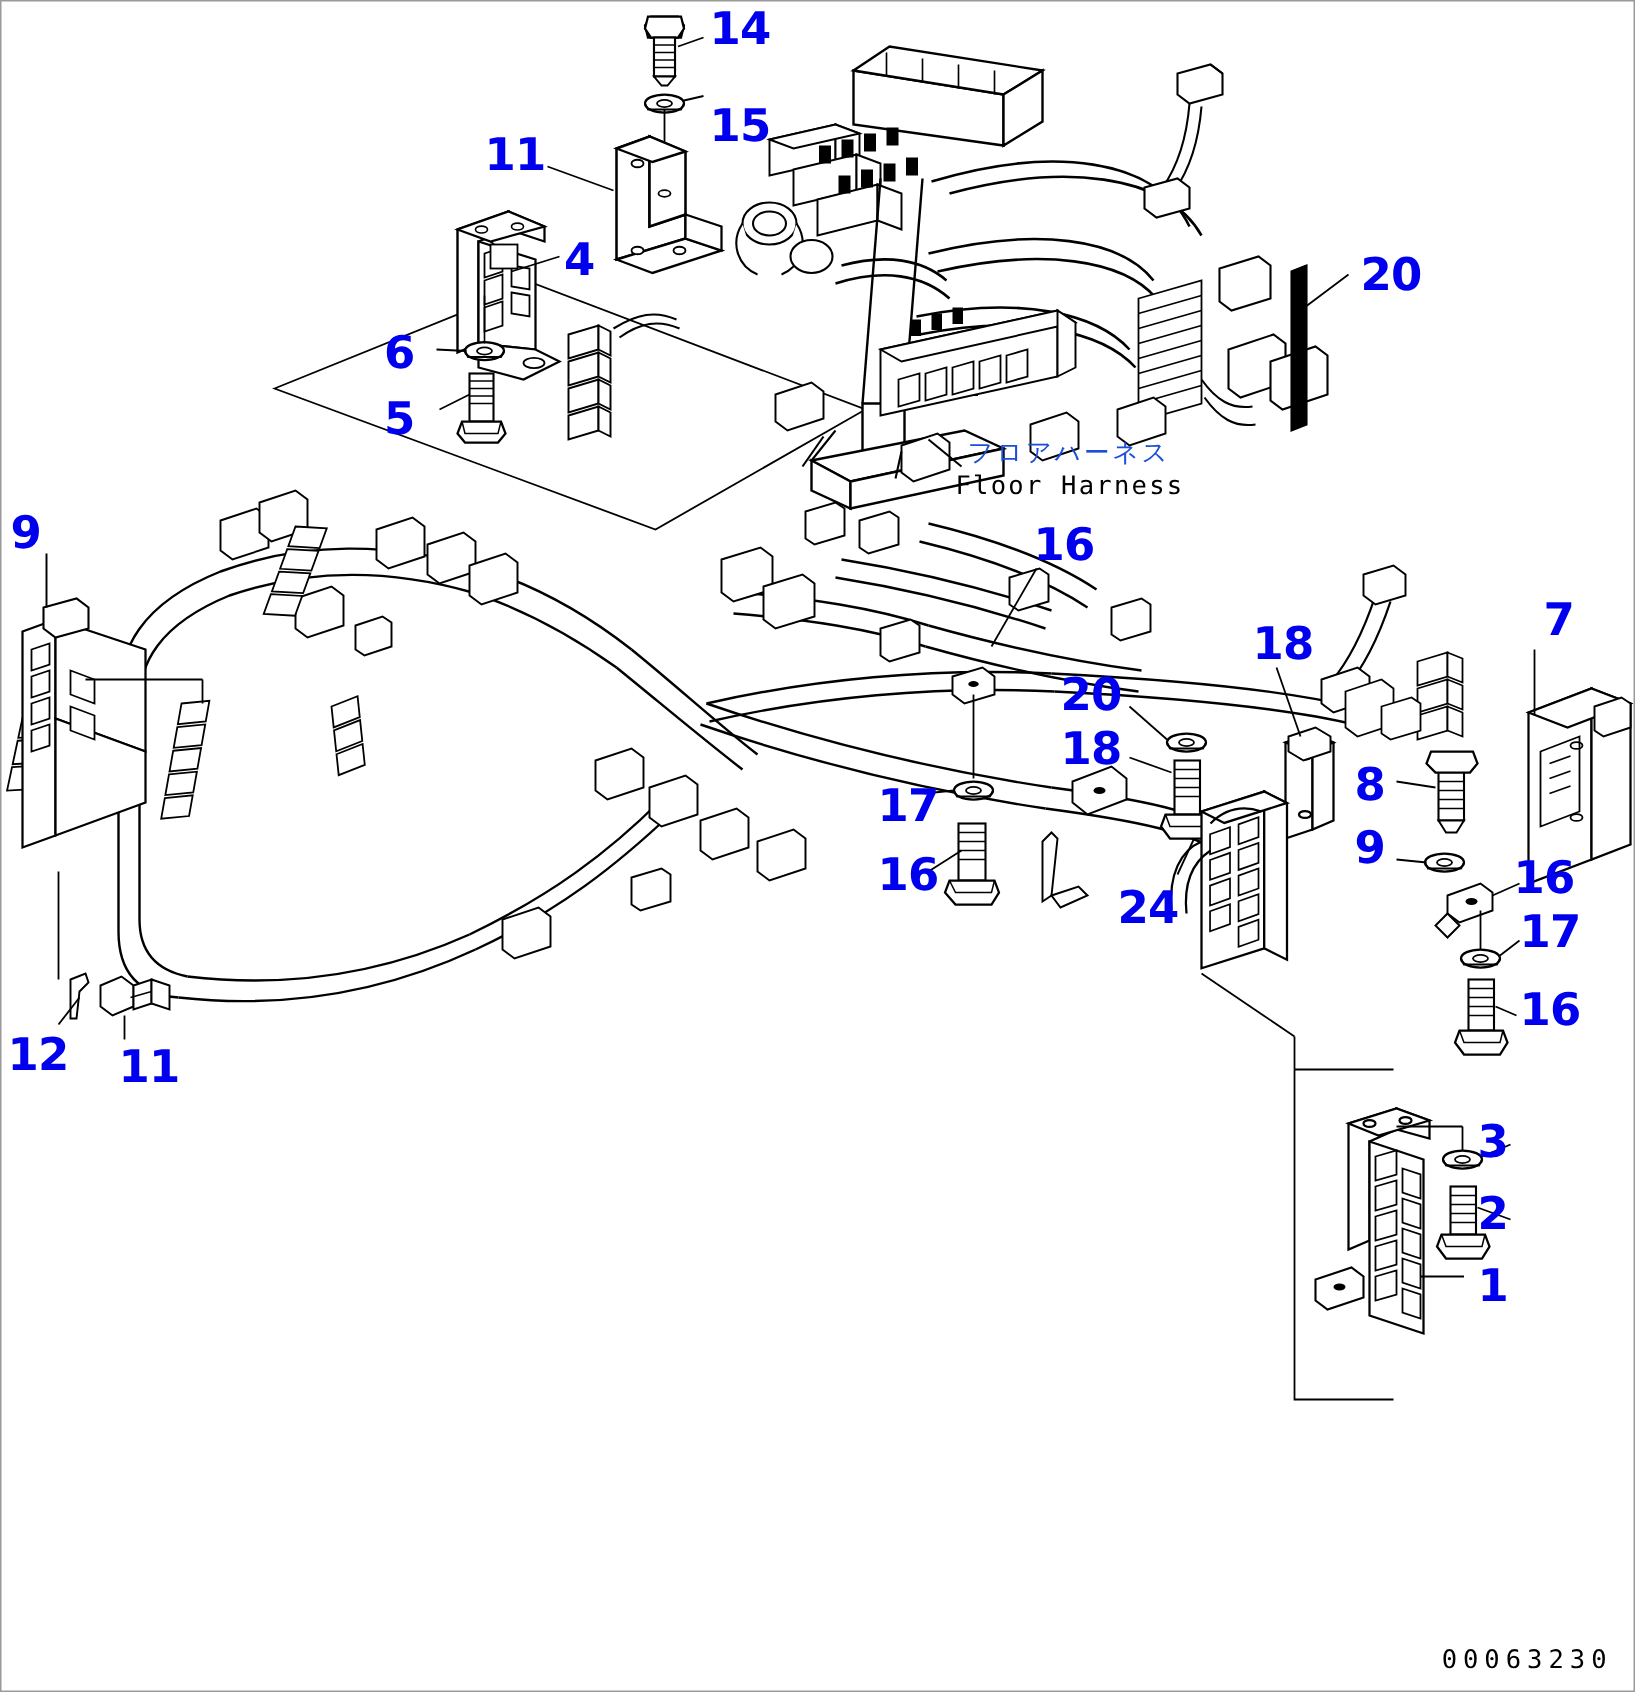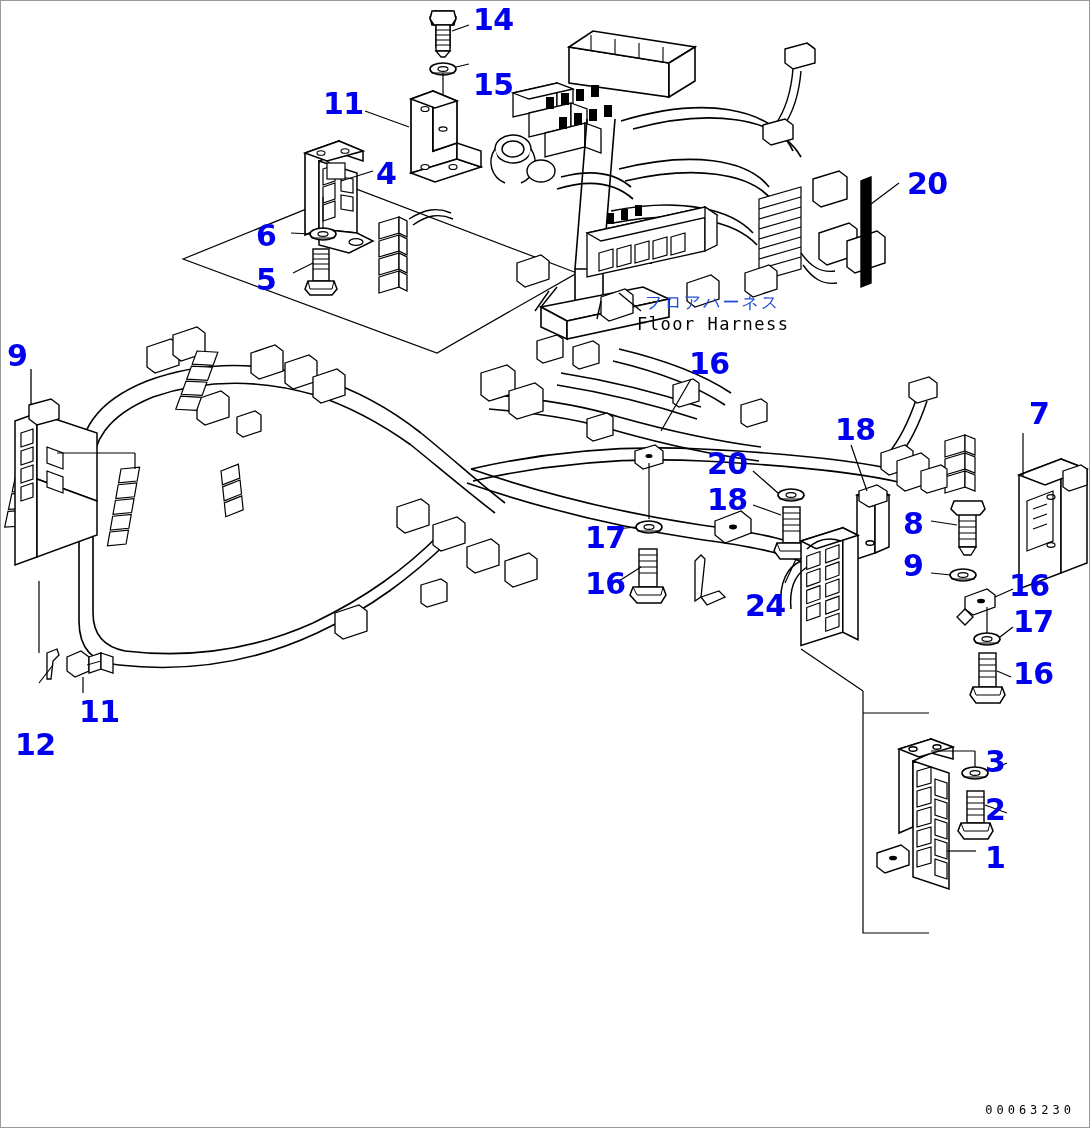"12" div.callout { left: 14px -> 4px; margin-top: 41px -> none }
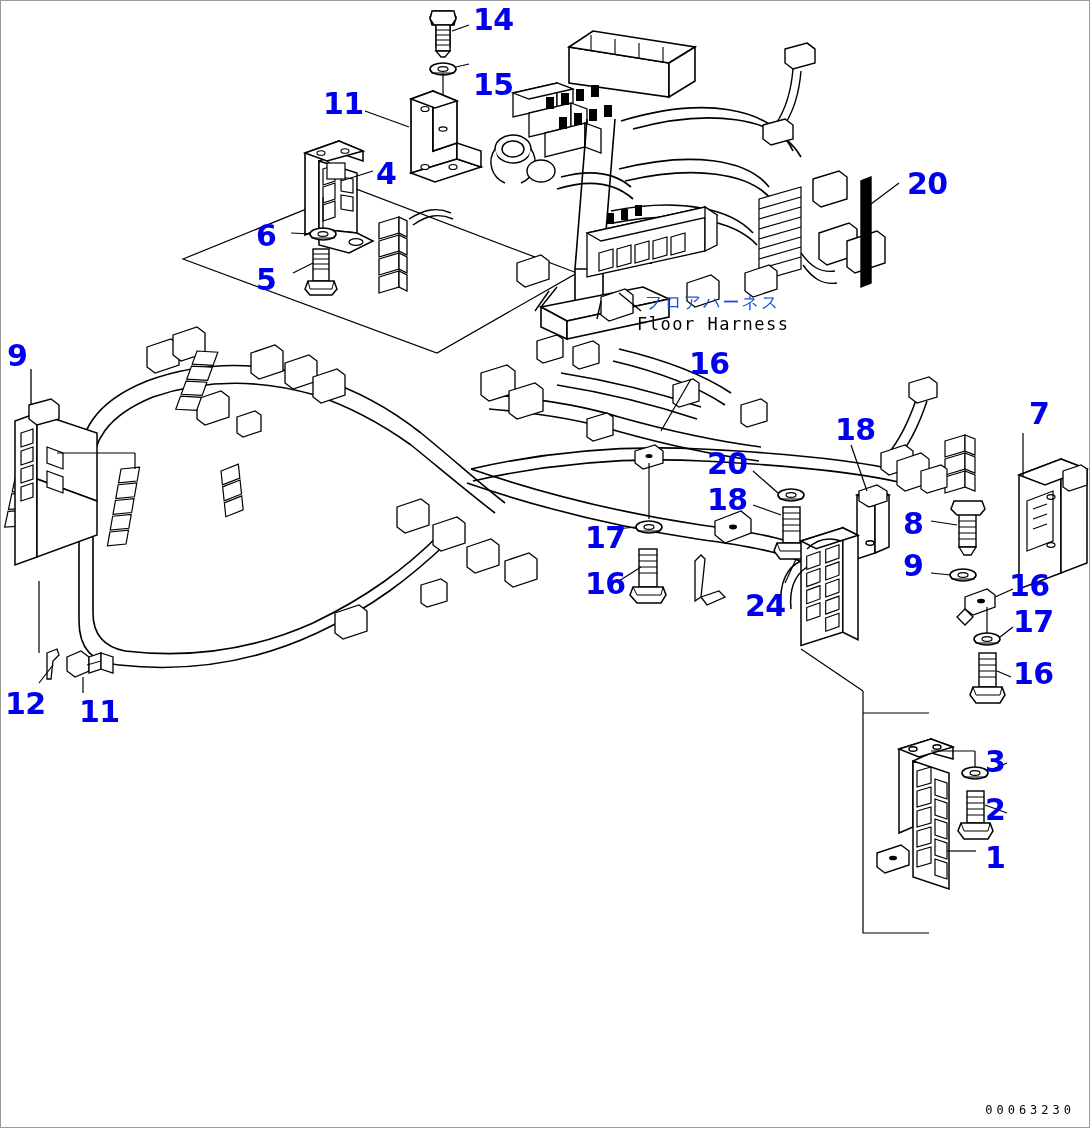"00063230" .drawing-no { font-size: 12px -> 17px }
